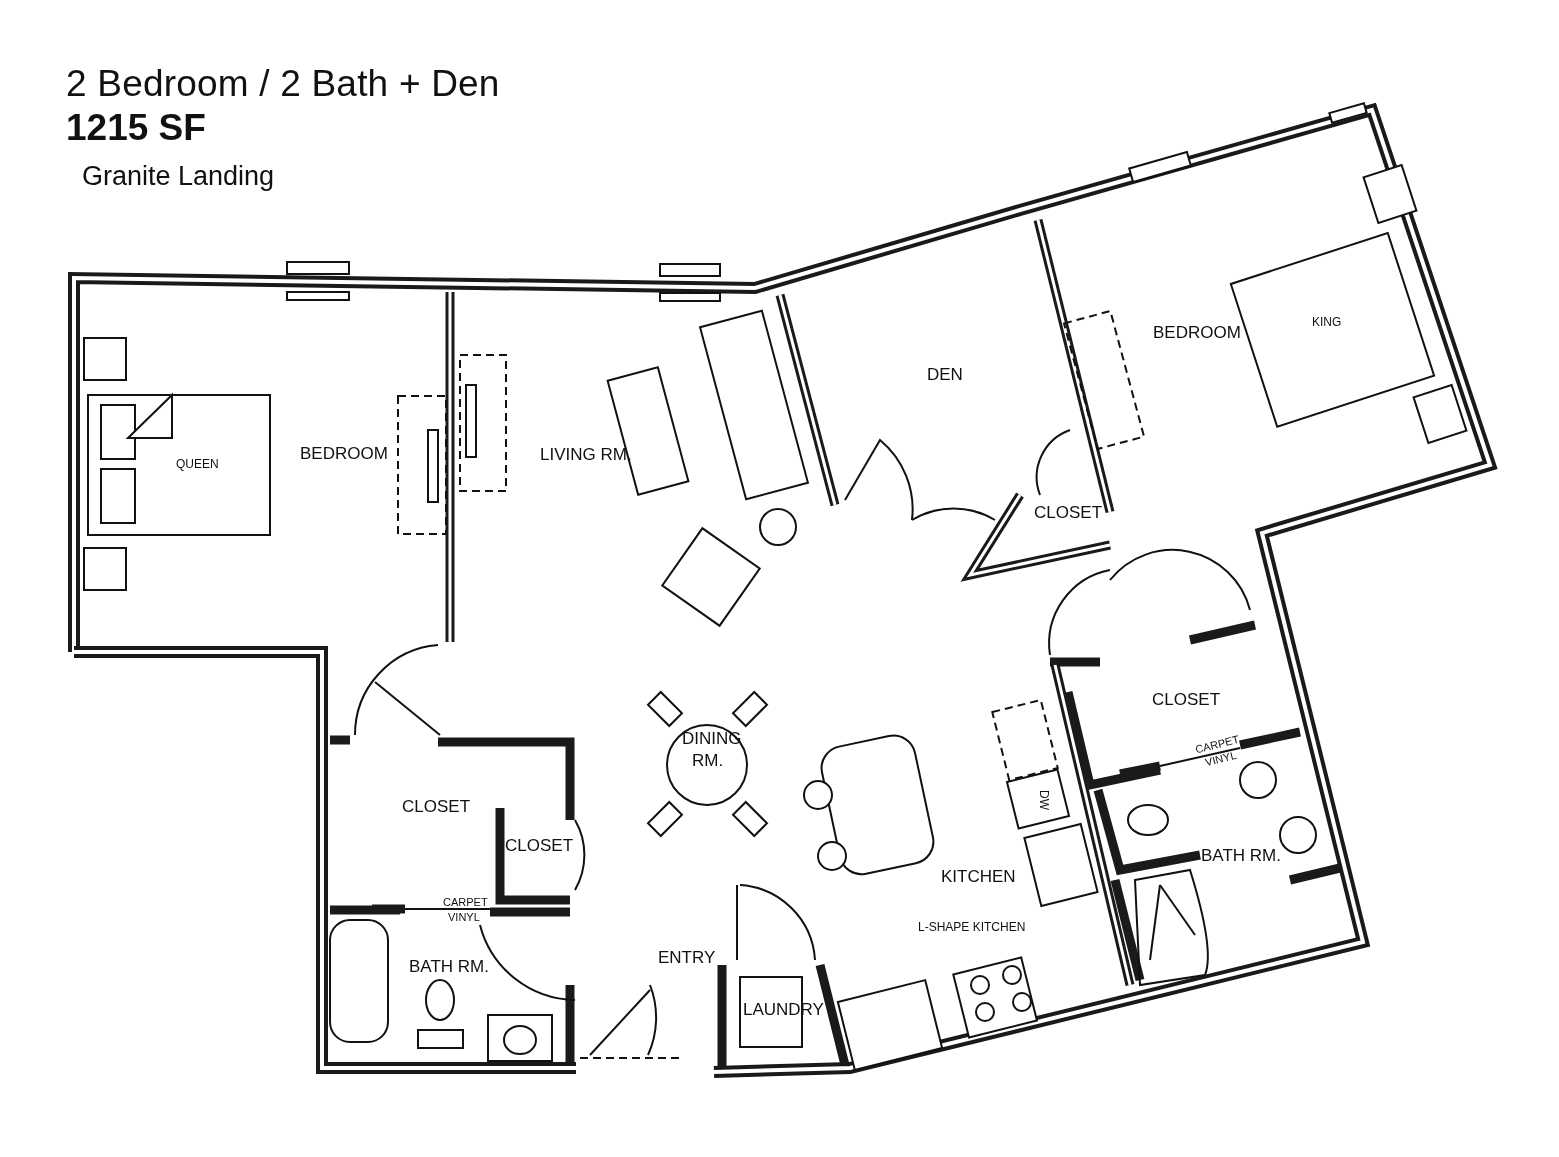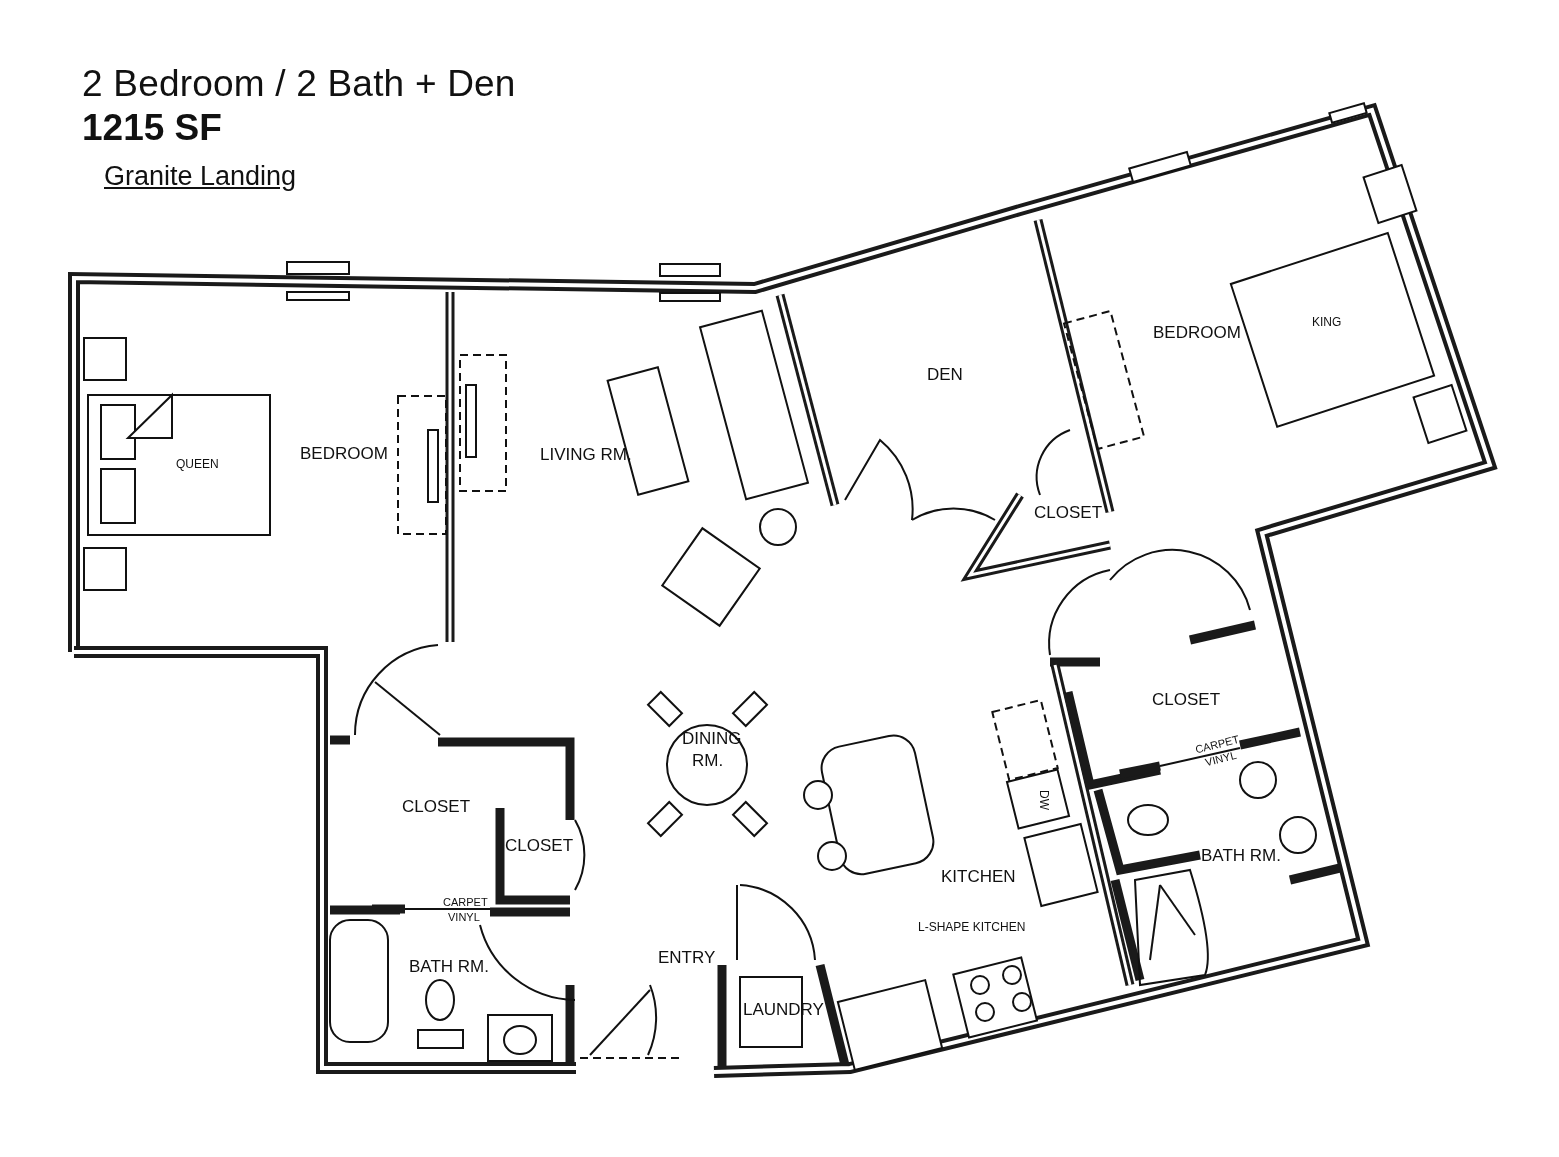"2 Bedroom / 2 Bath" .header { left: 82px -> 66px }
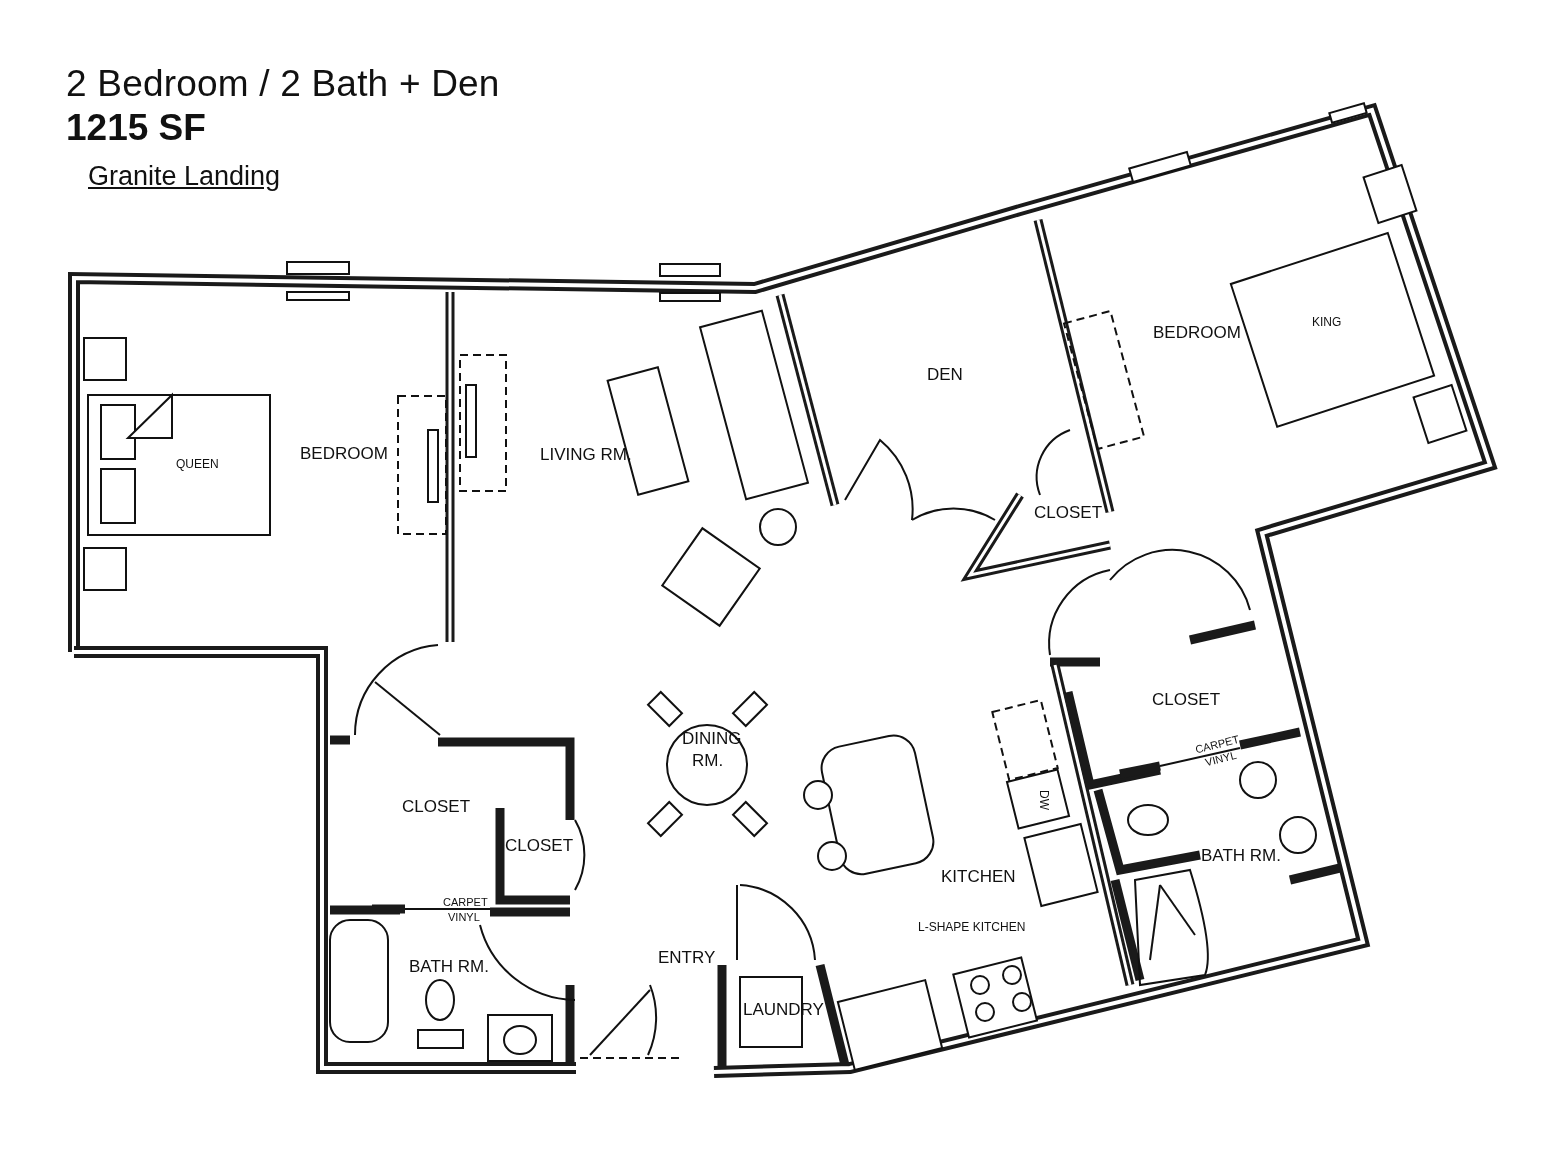"Granite Landing" .property { margin-left: 22px -> 16px; text-decoration: underline -> none }
